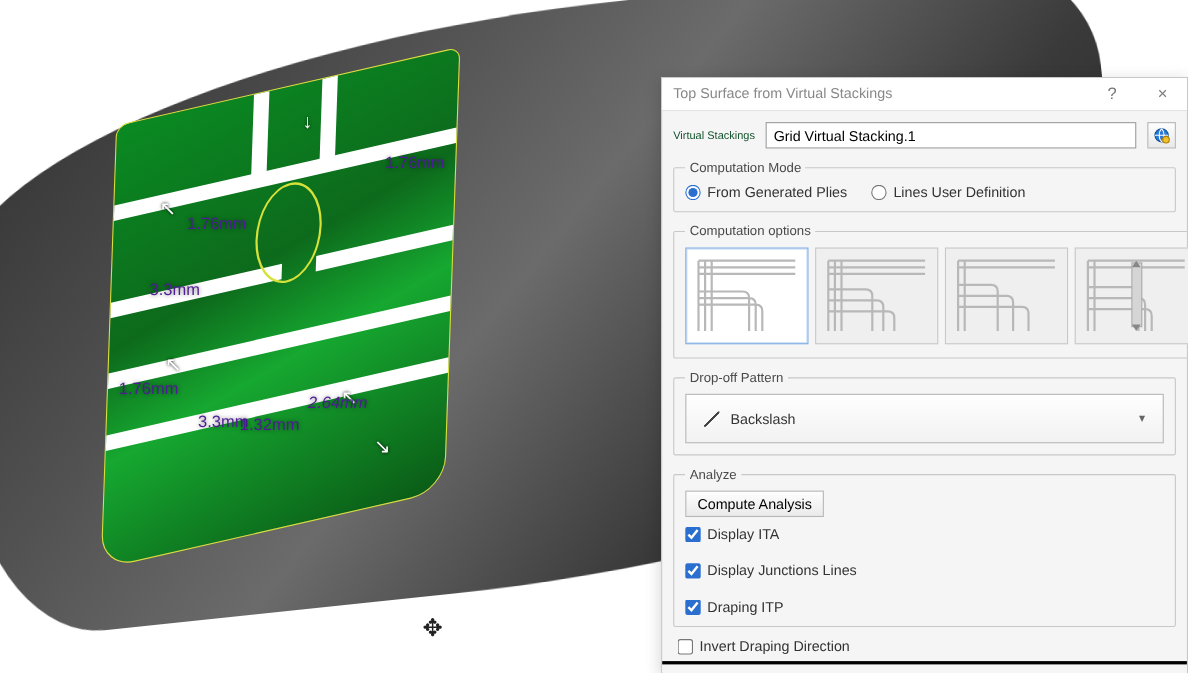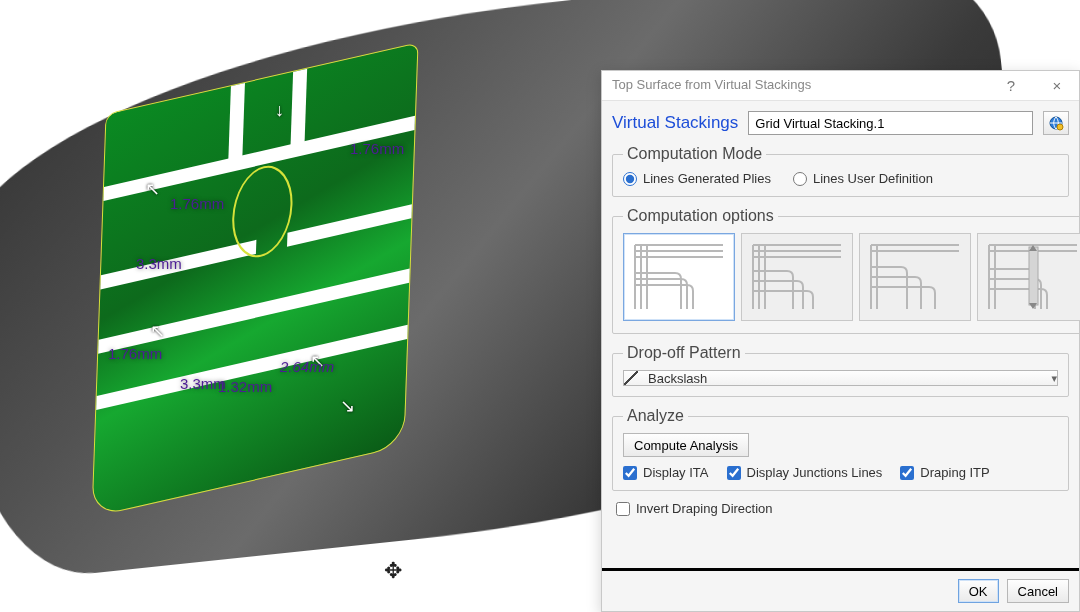"Virtual Stackings" .label { color: #1d4ed8 -> #14532d; font-size: 17px -> 10px }
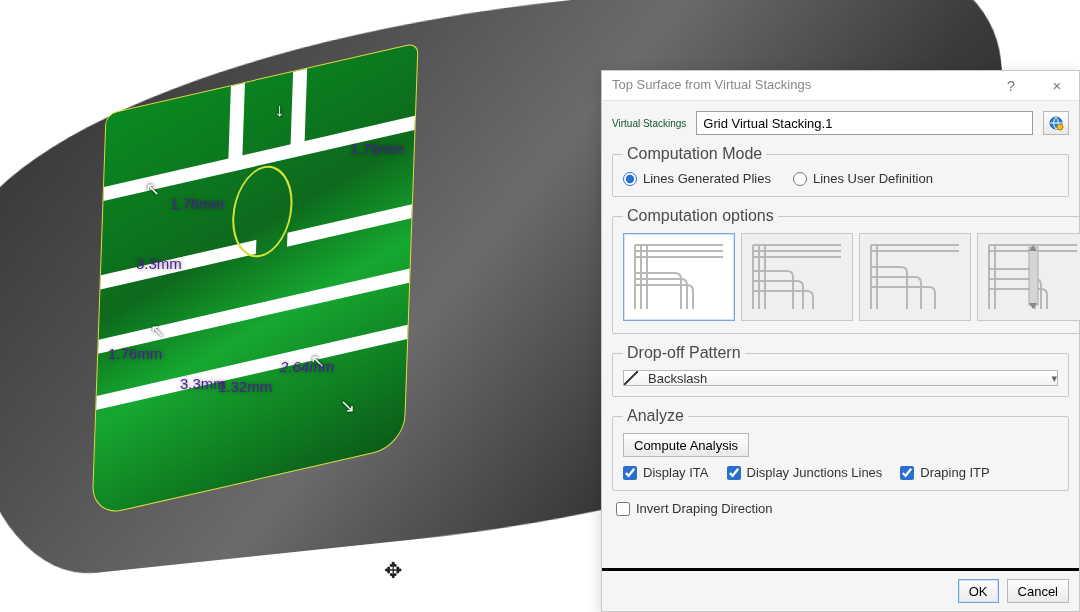"Computation Mode" fieldset.group > legend { font-size: 16px -> 12px }
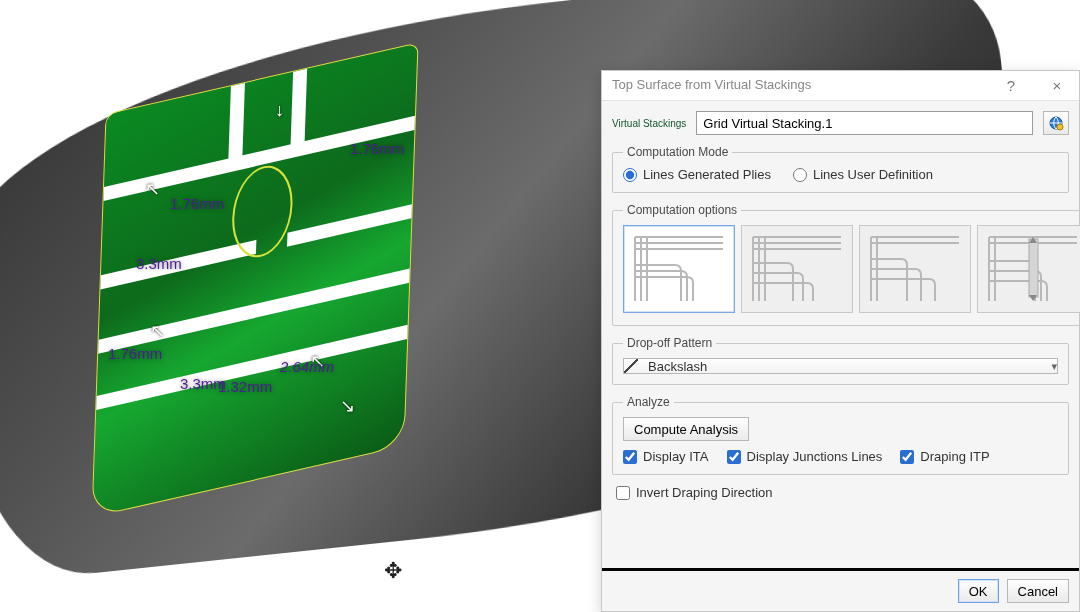"Lines Generated Plies" span { text: Lines -> From }
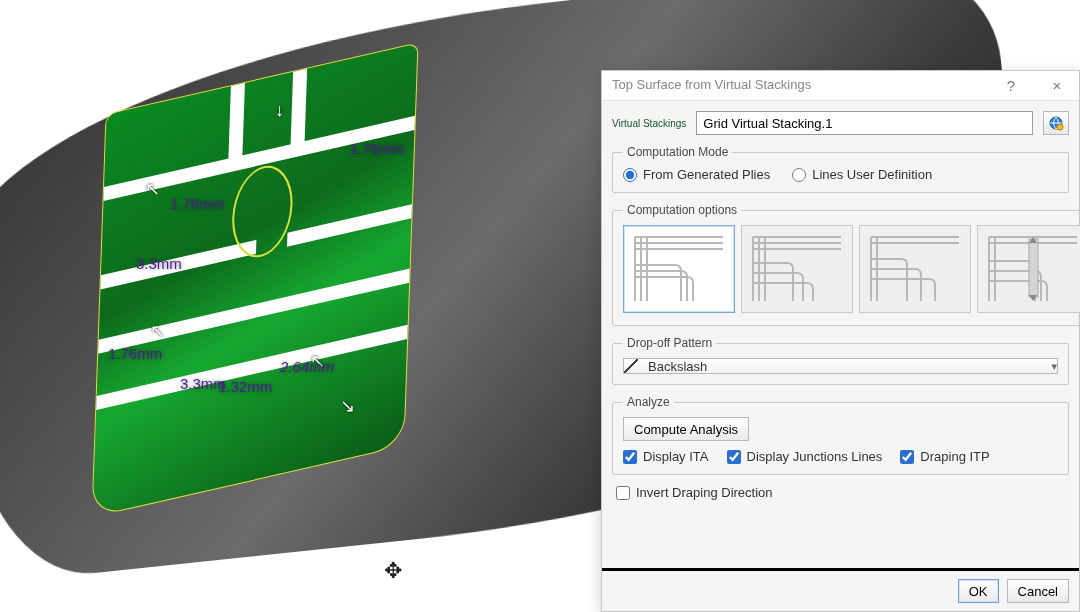"Backslash" .dropdown { height: 16px -> 45px; padding: 0 0 -> 0 16px }
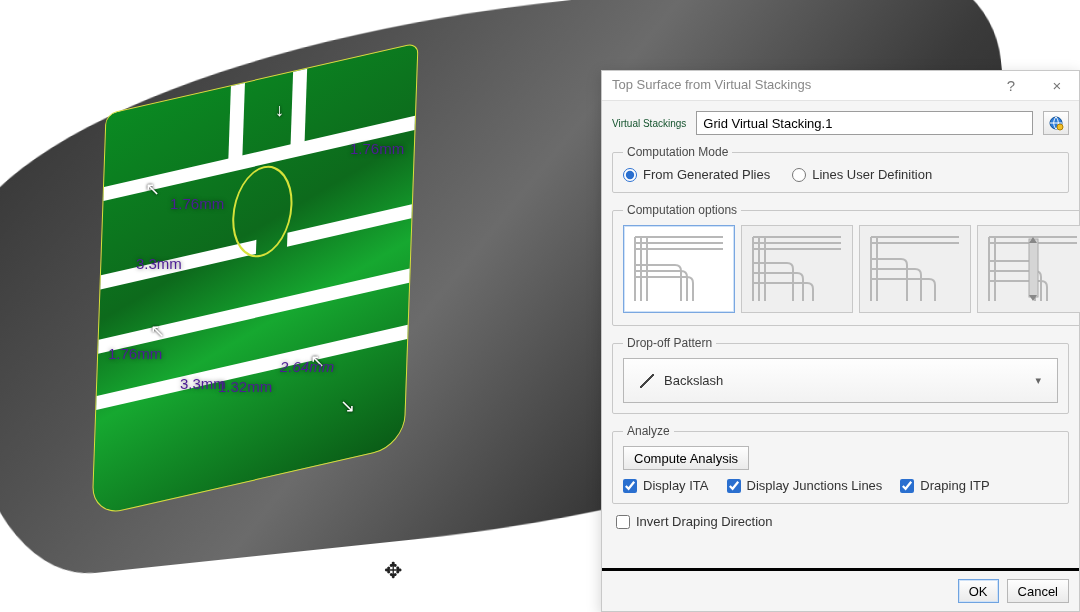"Display ITA" .checks-row { flex-direction: none -> column }
